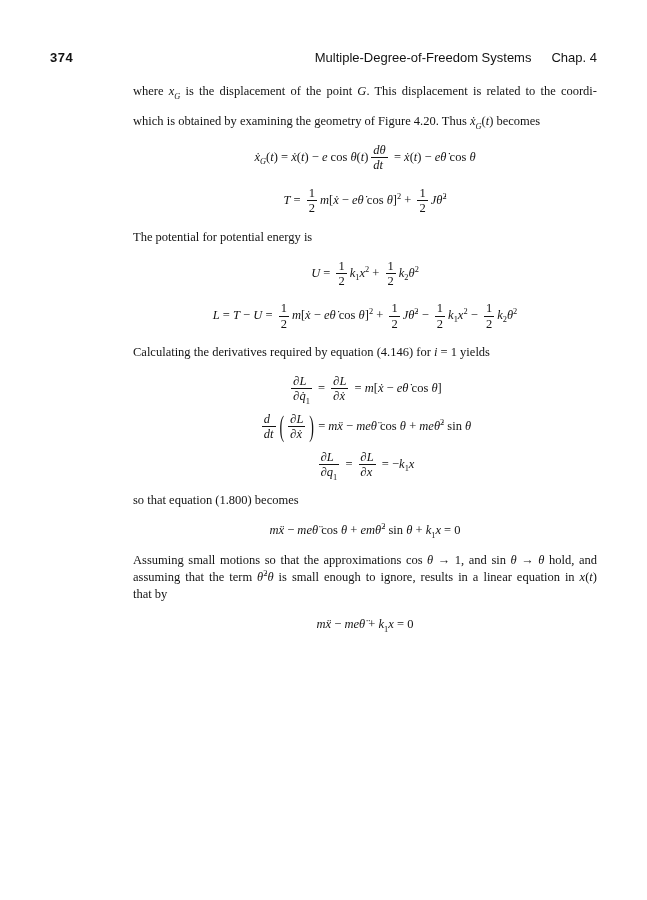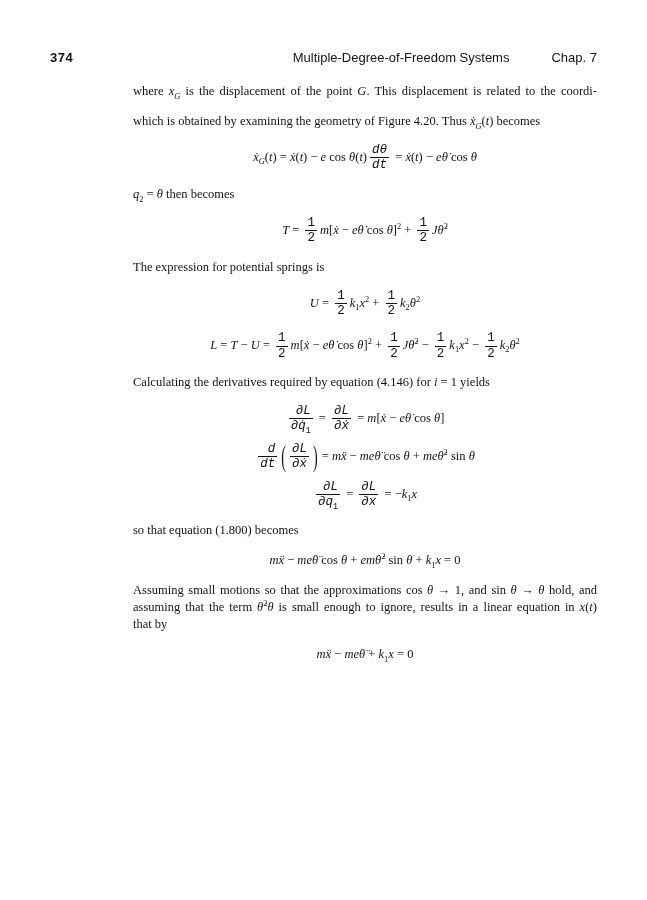"Multiple-Degree-of-Freedom Systems" .hright { gap: 42px -> 20px }
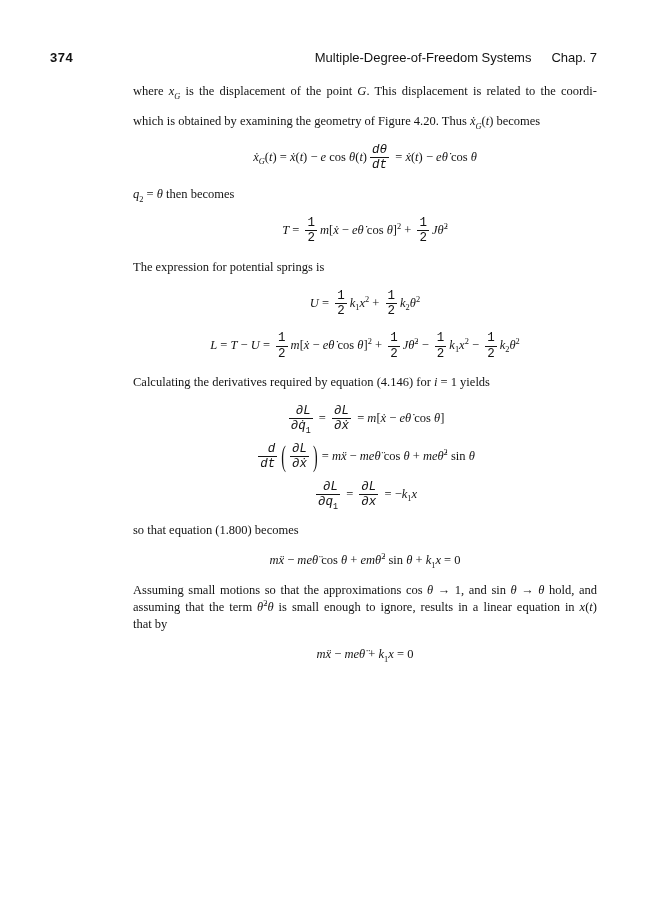"Chap. 7" span { text: 7 -> 4 }
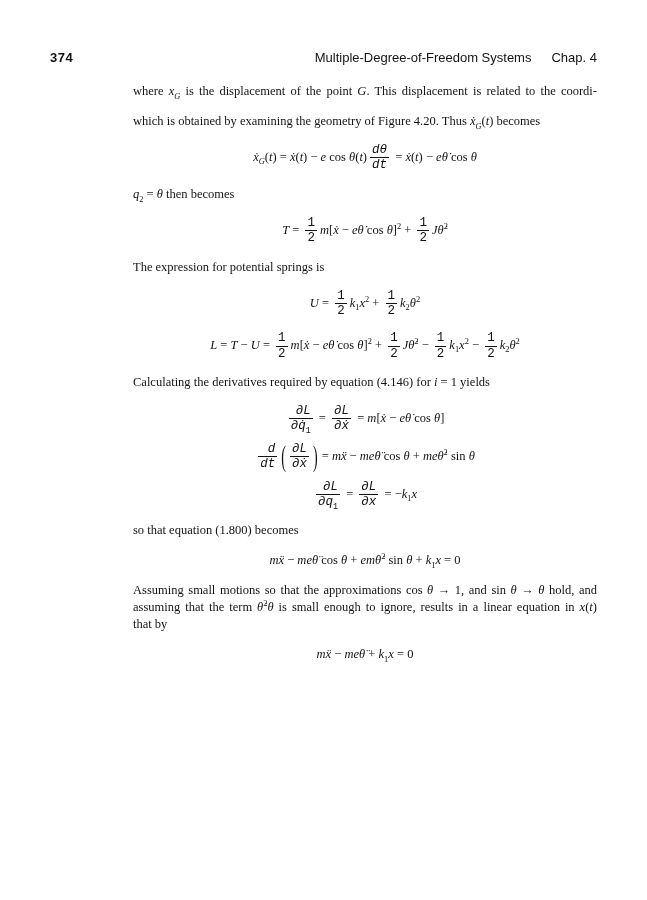"dθ" .frac { font-family: Liberation Mono, monospace -> none; text-align: right -> left }
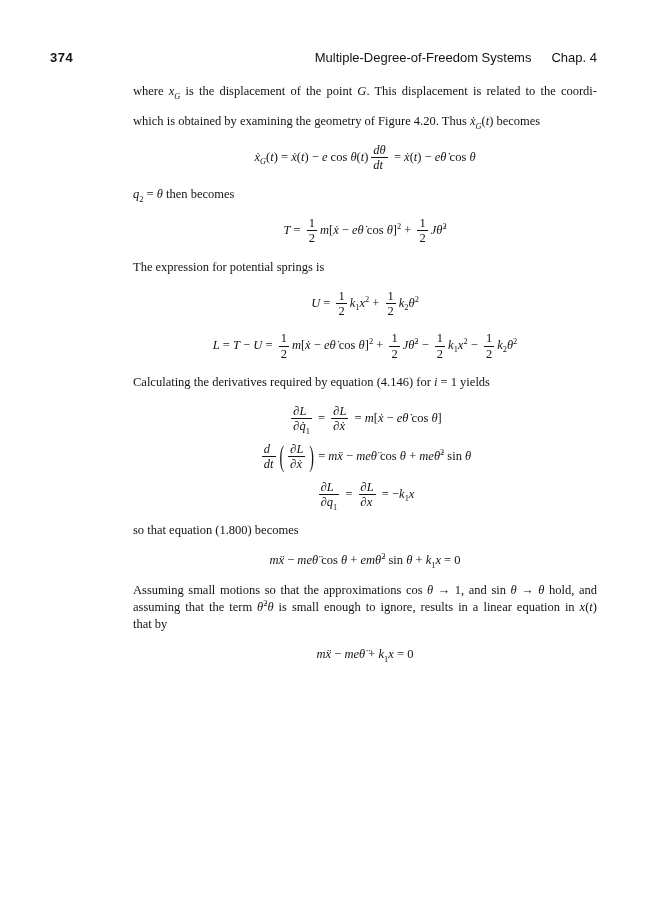"q2 = θ then becomes" div { html: <div><i>q</i><sub>2</sub> = <i>θ</i> then becomes</div> -> none }
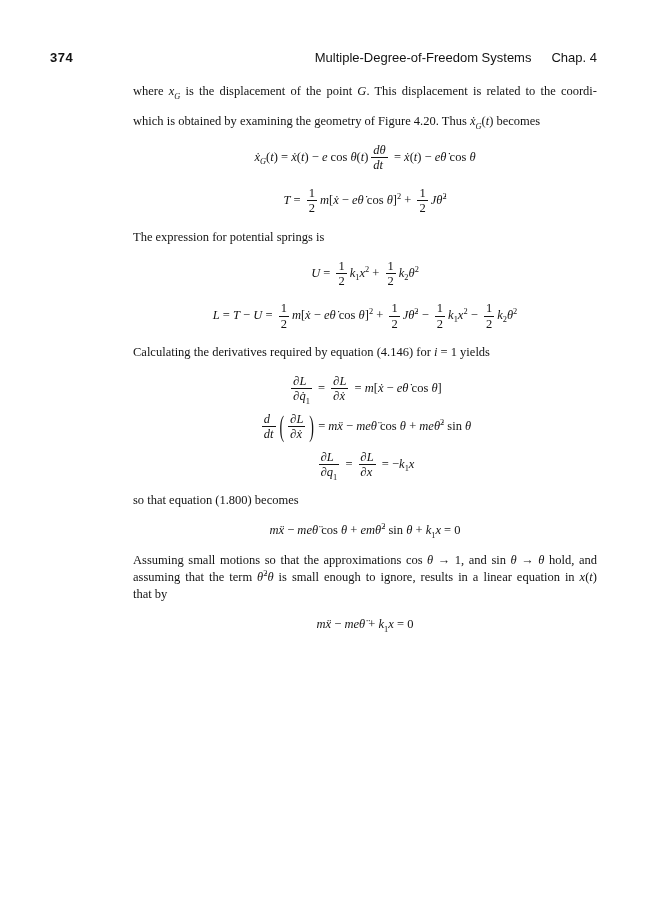"The expression for potential springs" div.para { text: expression for potential springs -> potential for potential energy }
